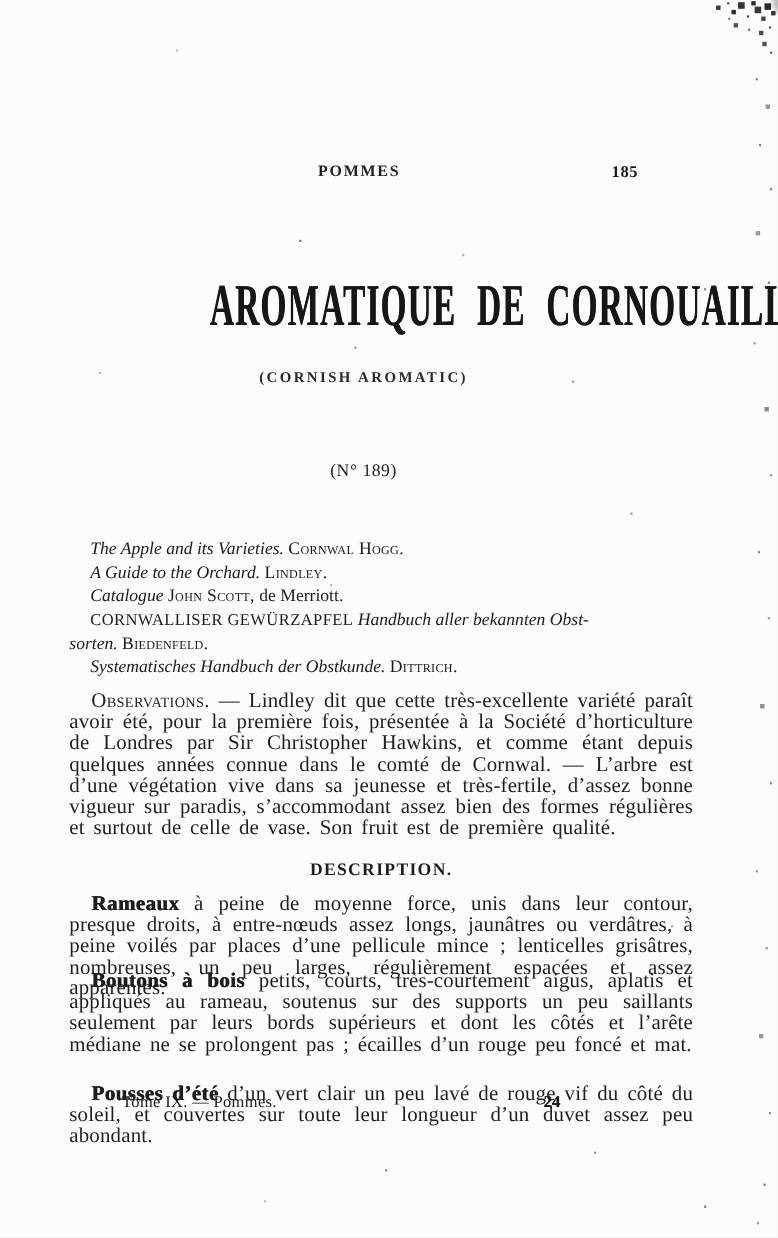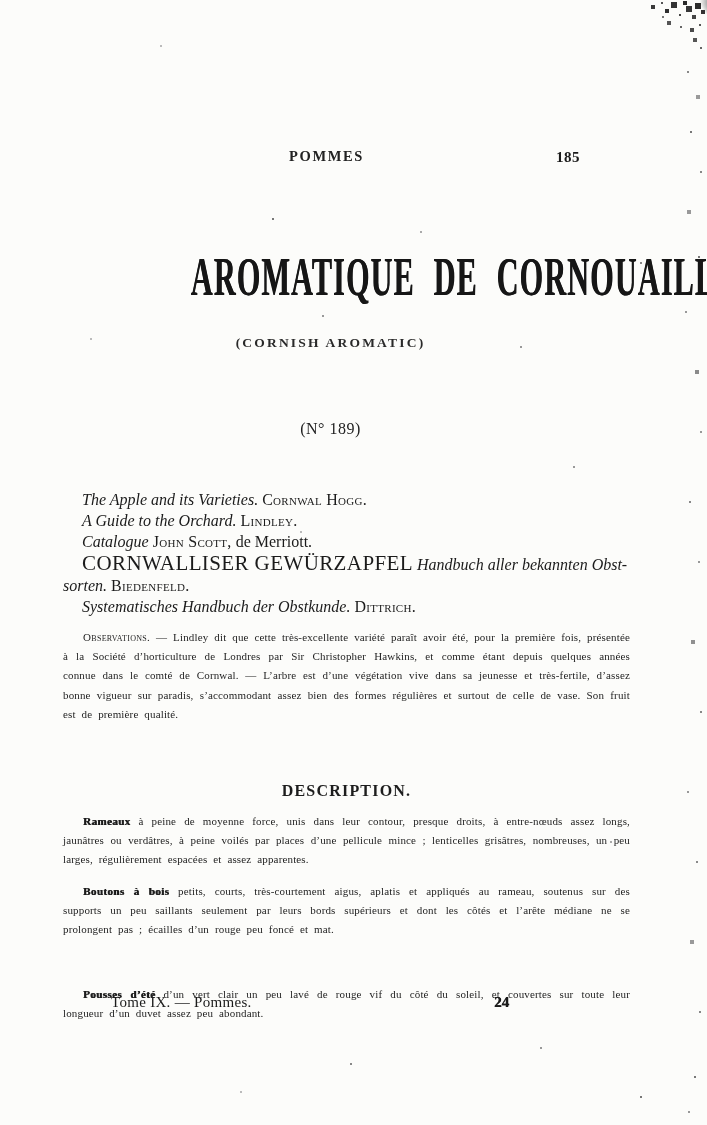"CORNWALLISER GEWÜRZAPFEL" .caps { font-size: 21px -> 15px }
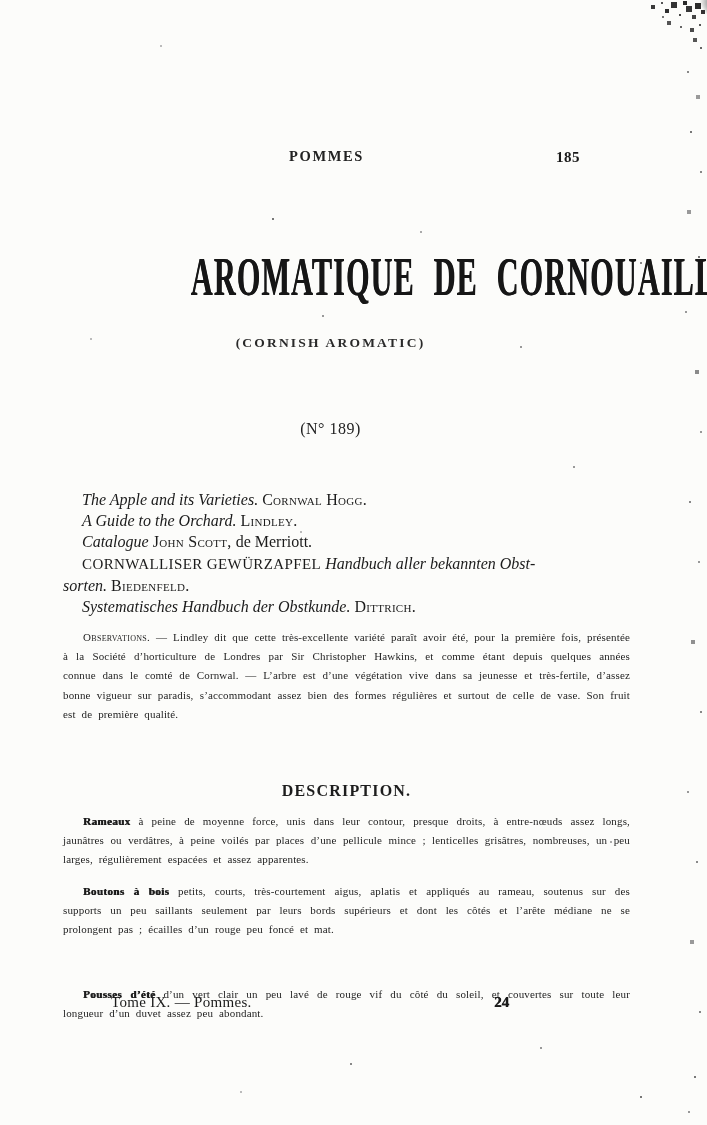"Observations. — Lindley dit que" .para { font-size: 11px -> 19px }
